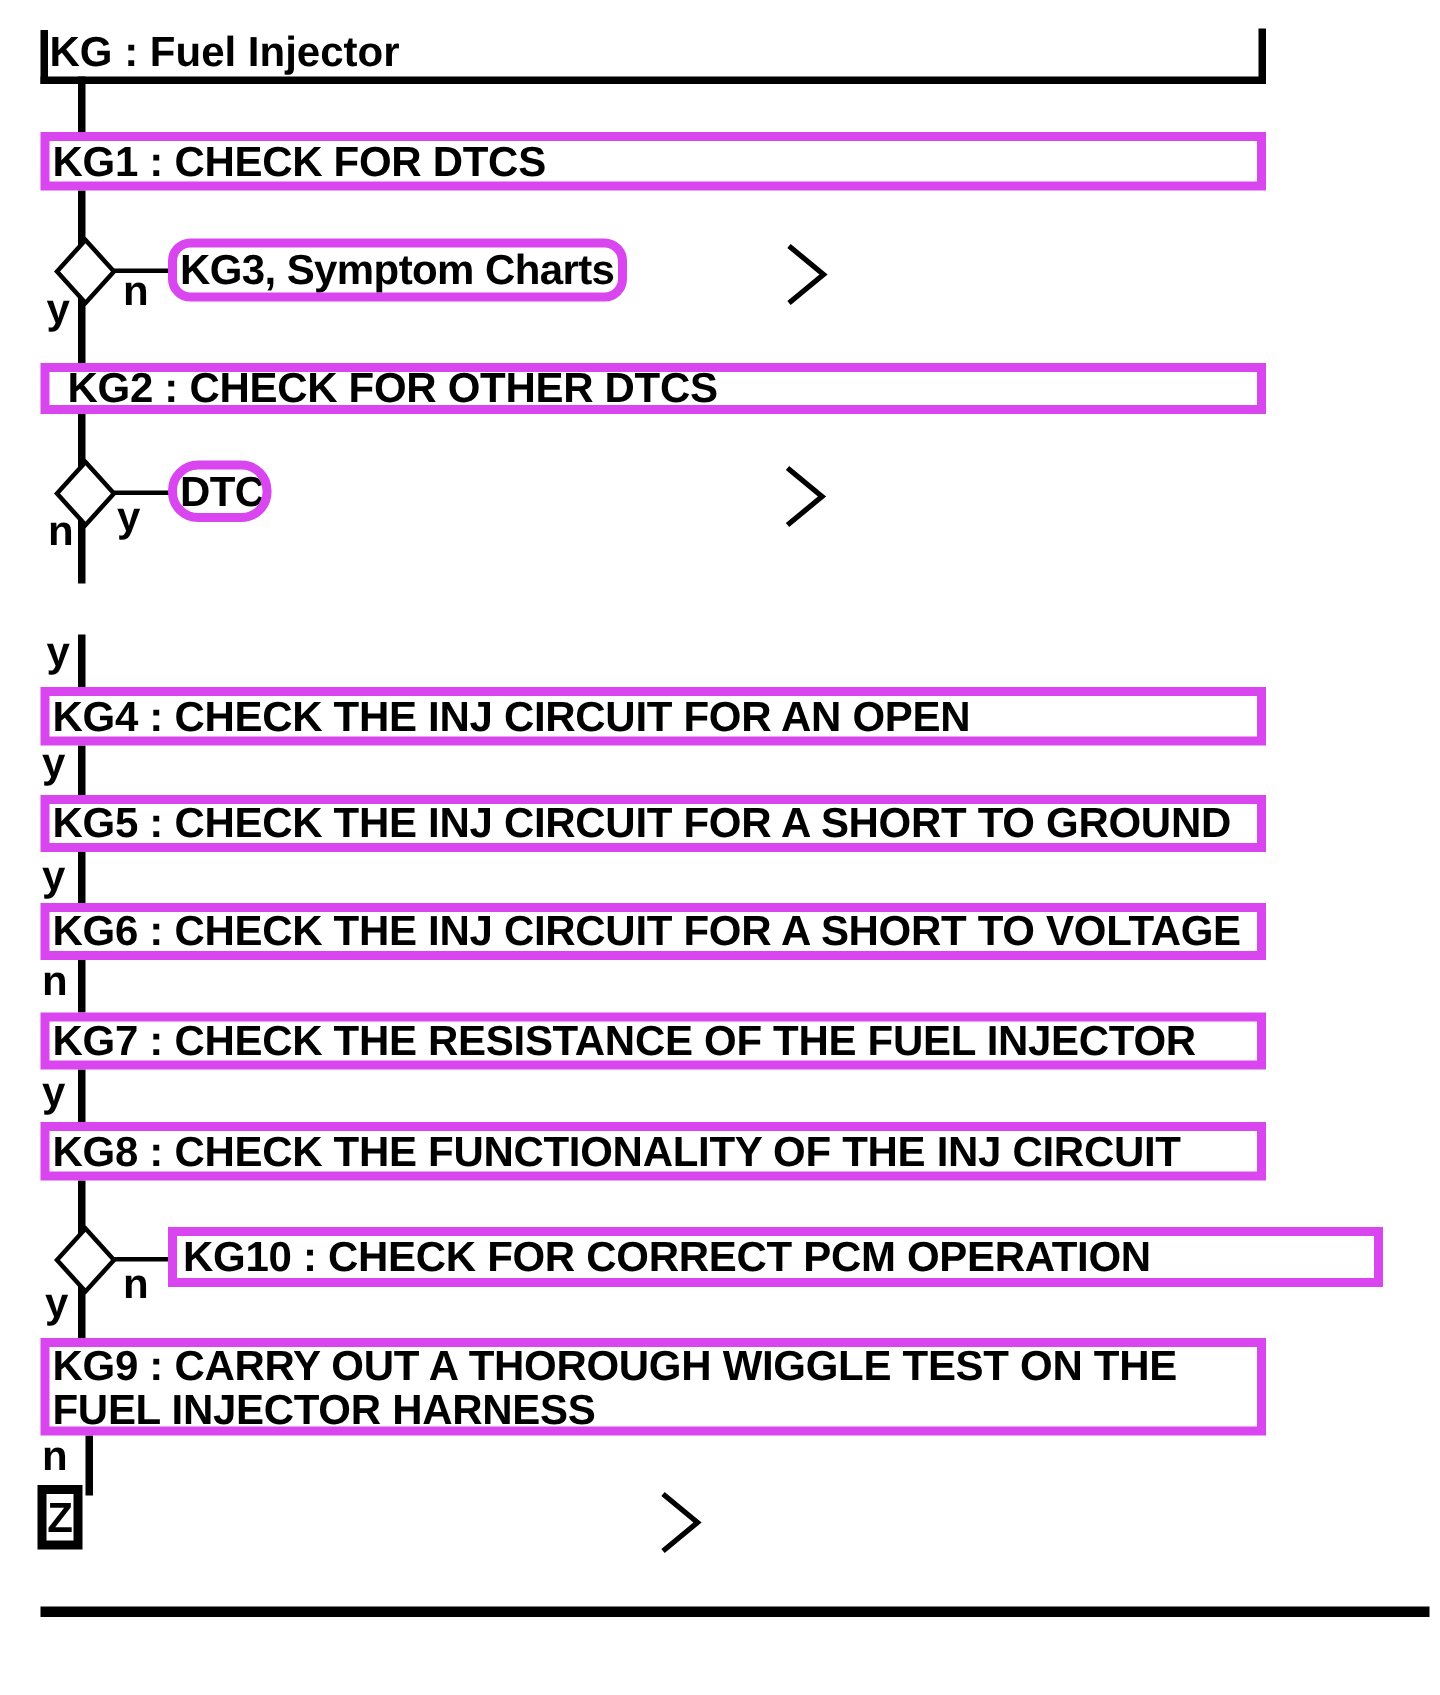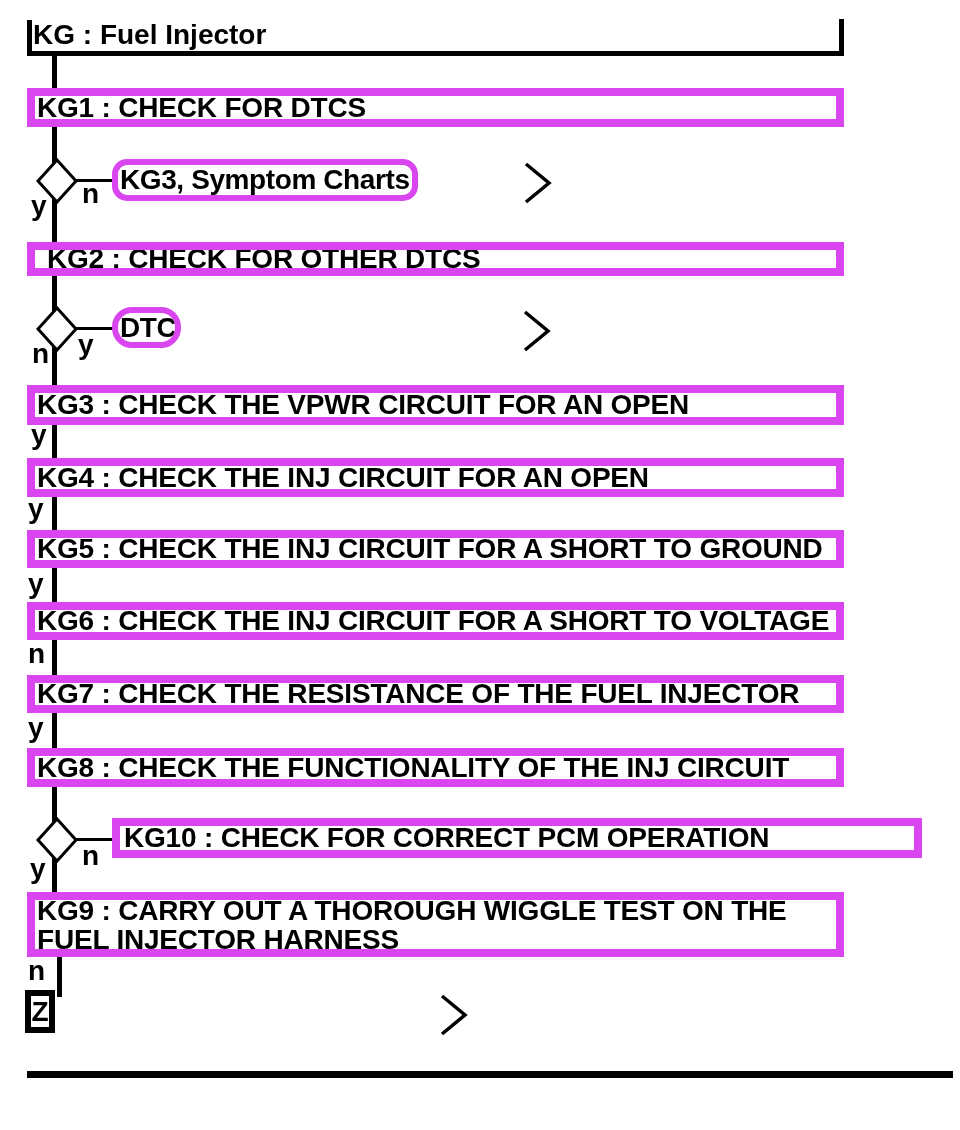"KG1 : CHECK FOR DTCS" .stepbox { border: 8px solid #d946ef -> 6px solid #d946ef }
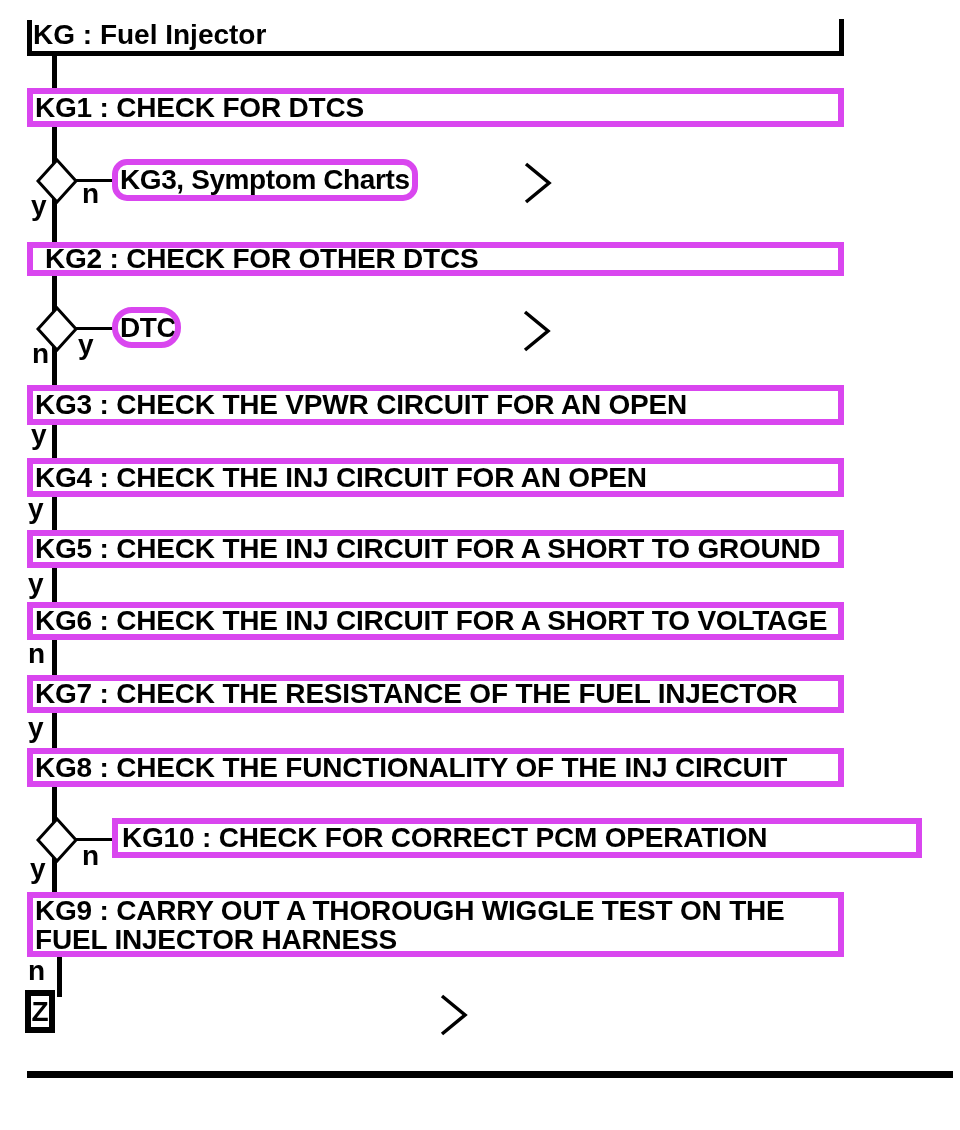"KG3 : CHECK THE VPWR" div.stepbox { html: <div> <span>KG3 : CHECK THE VPWR CIRCUIT FOR AN OPEN</span> </div> -> none }
